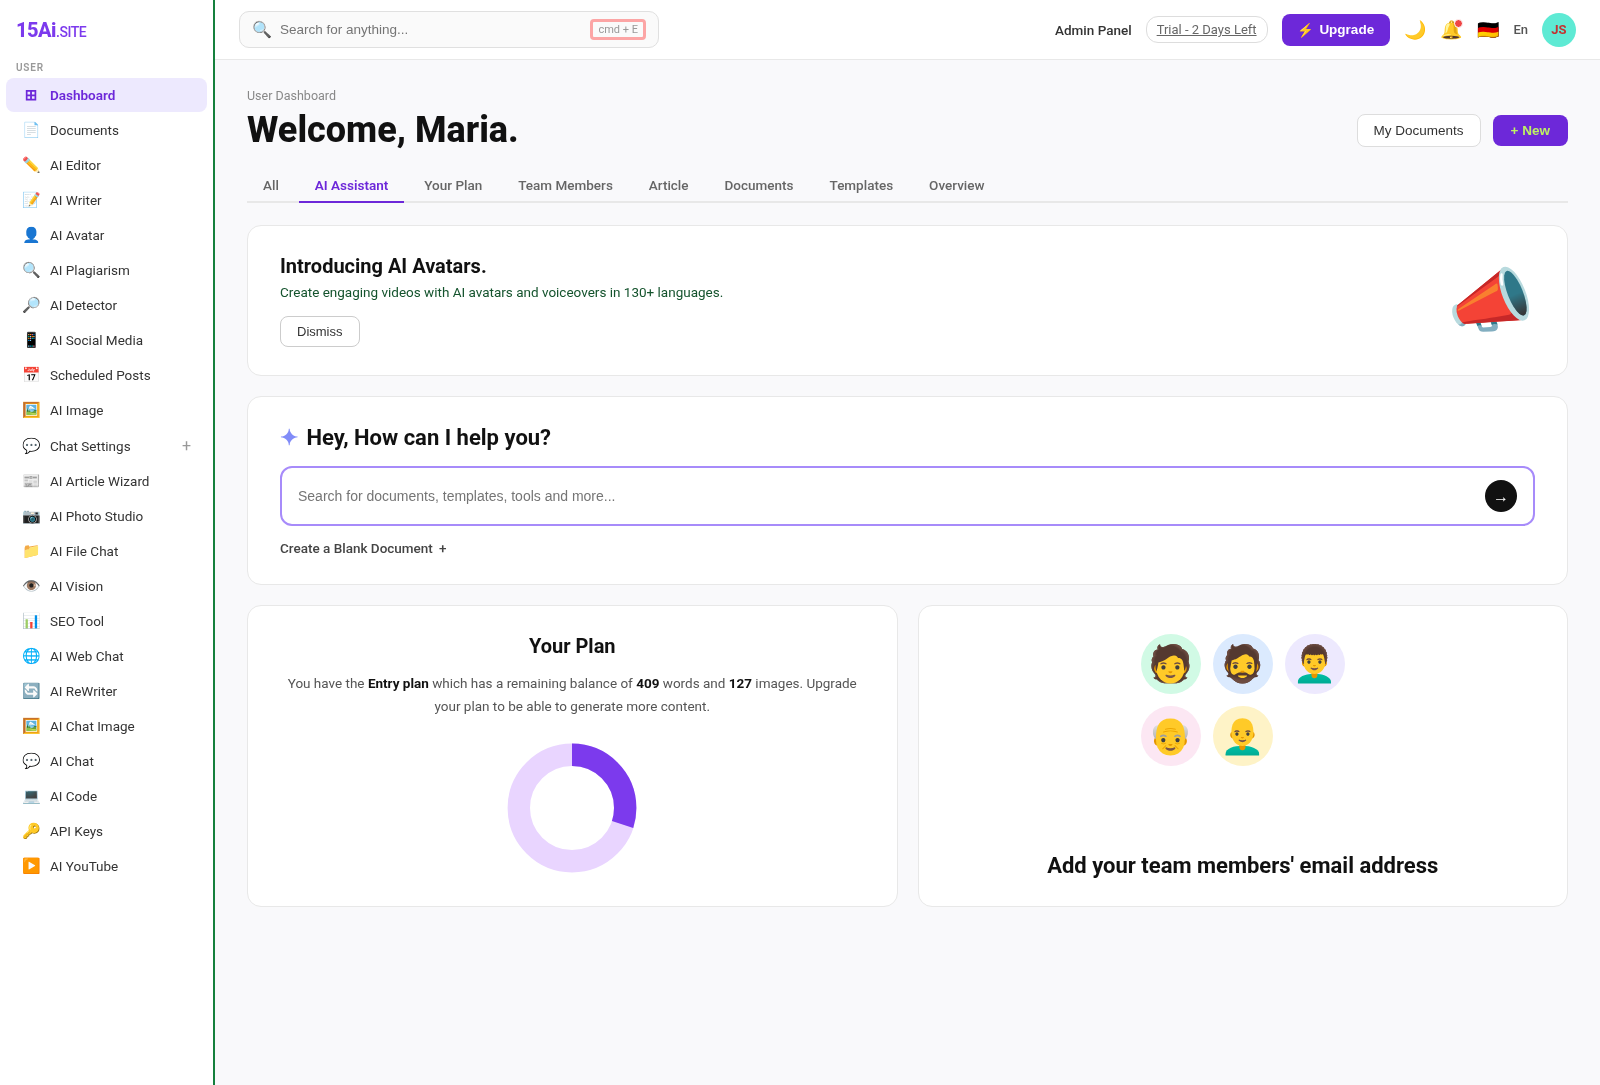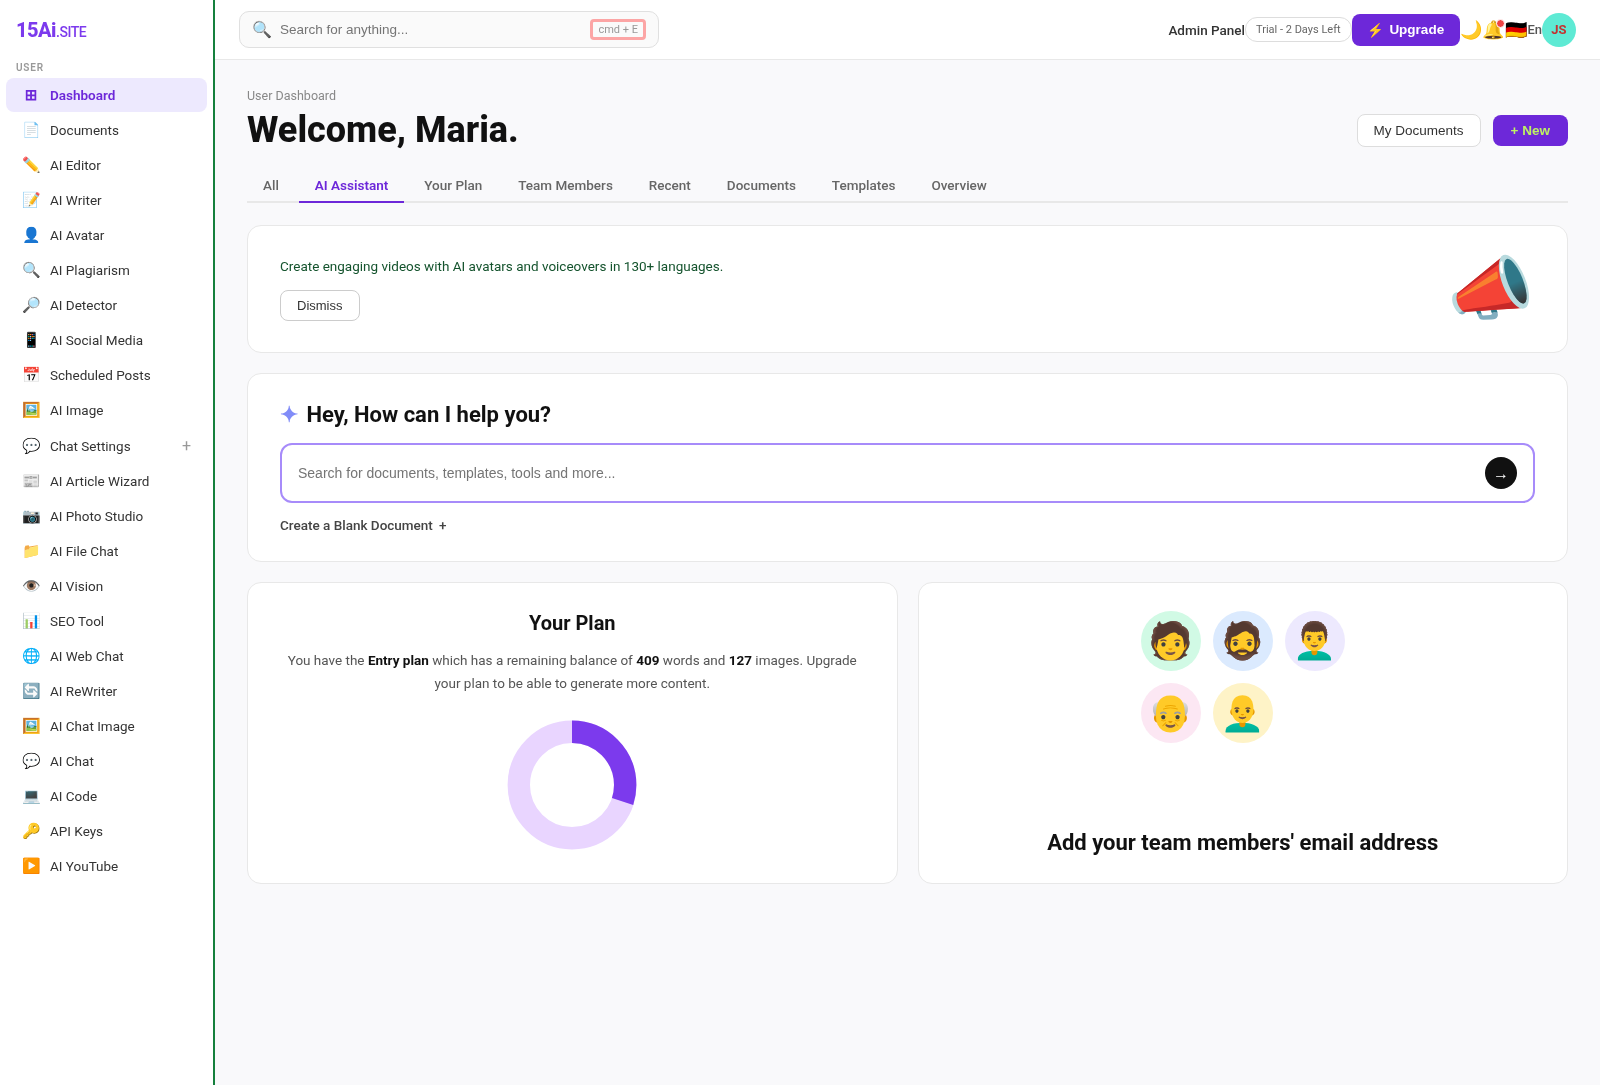"Admin Panel" .nav-right { gap: none -> 14px }
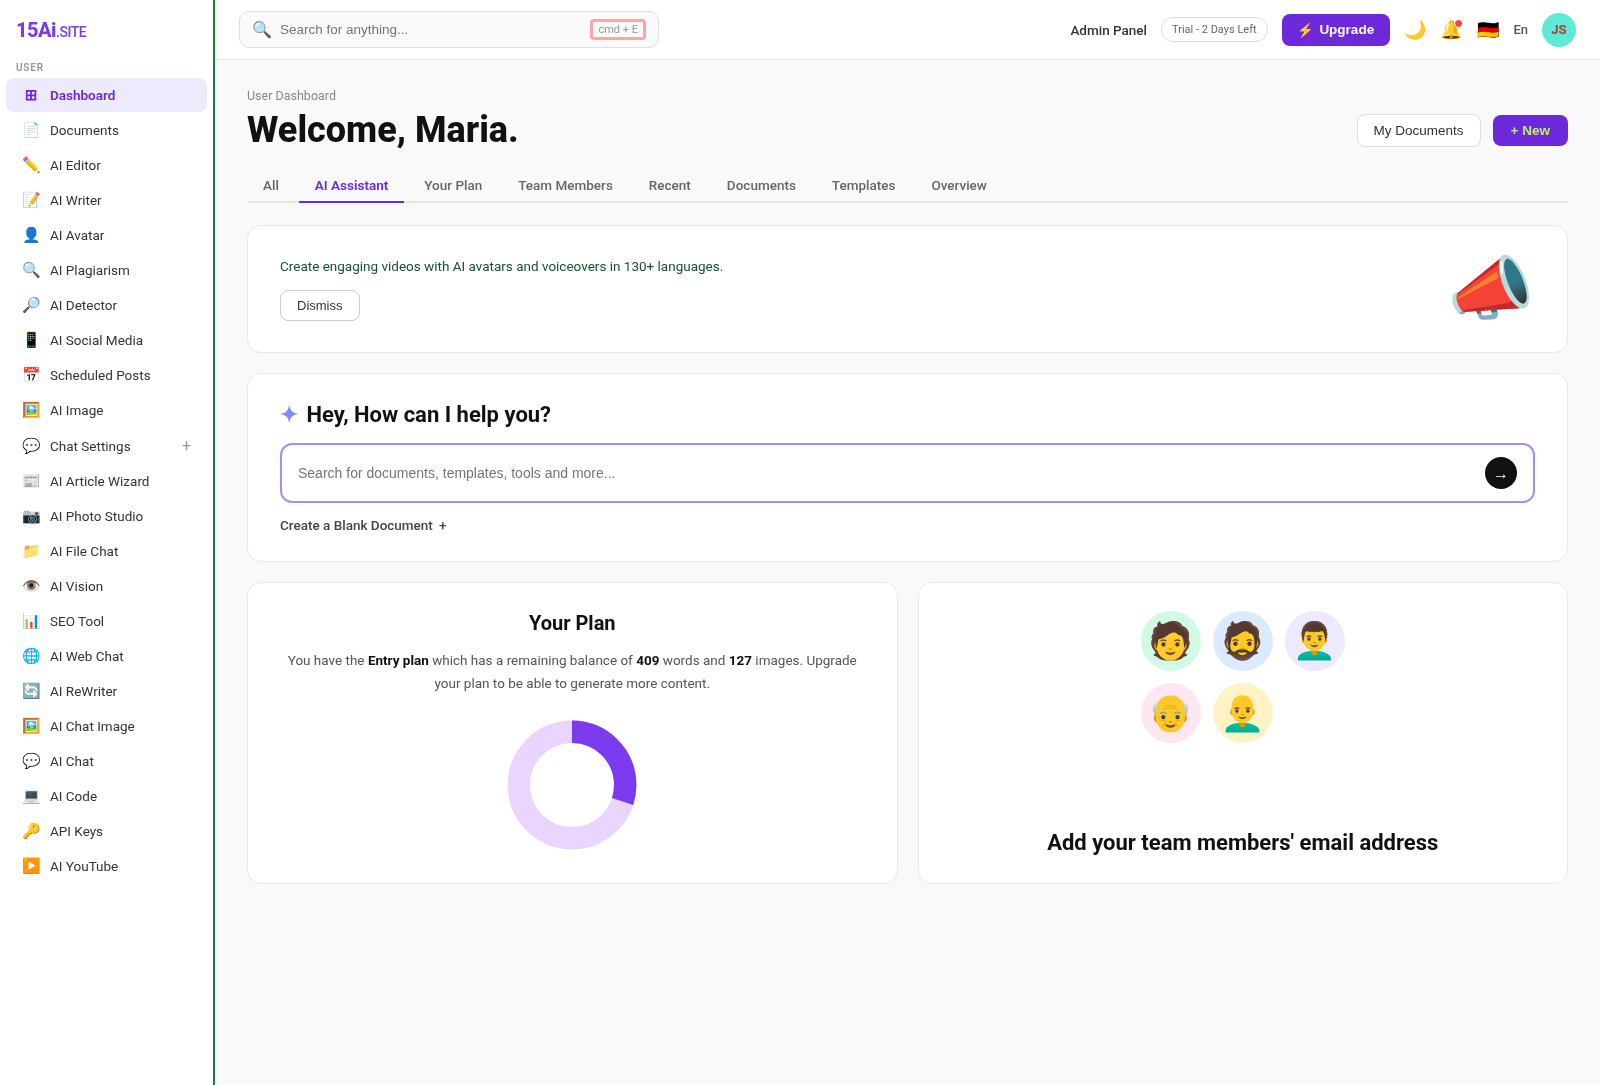"Trial - 2 Days Left" .nav-trial { font-size: 11px -> 13px; text-decoration: none -> underline }
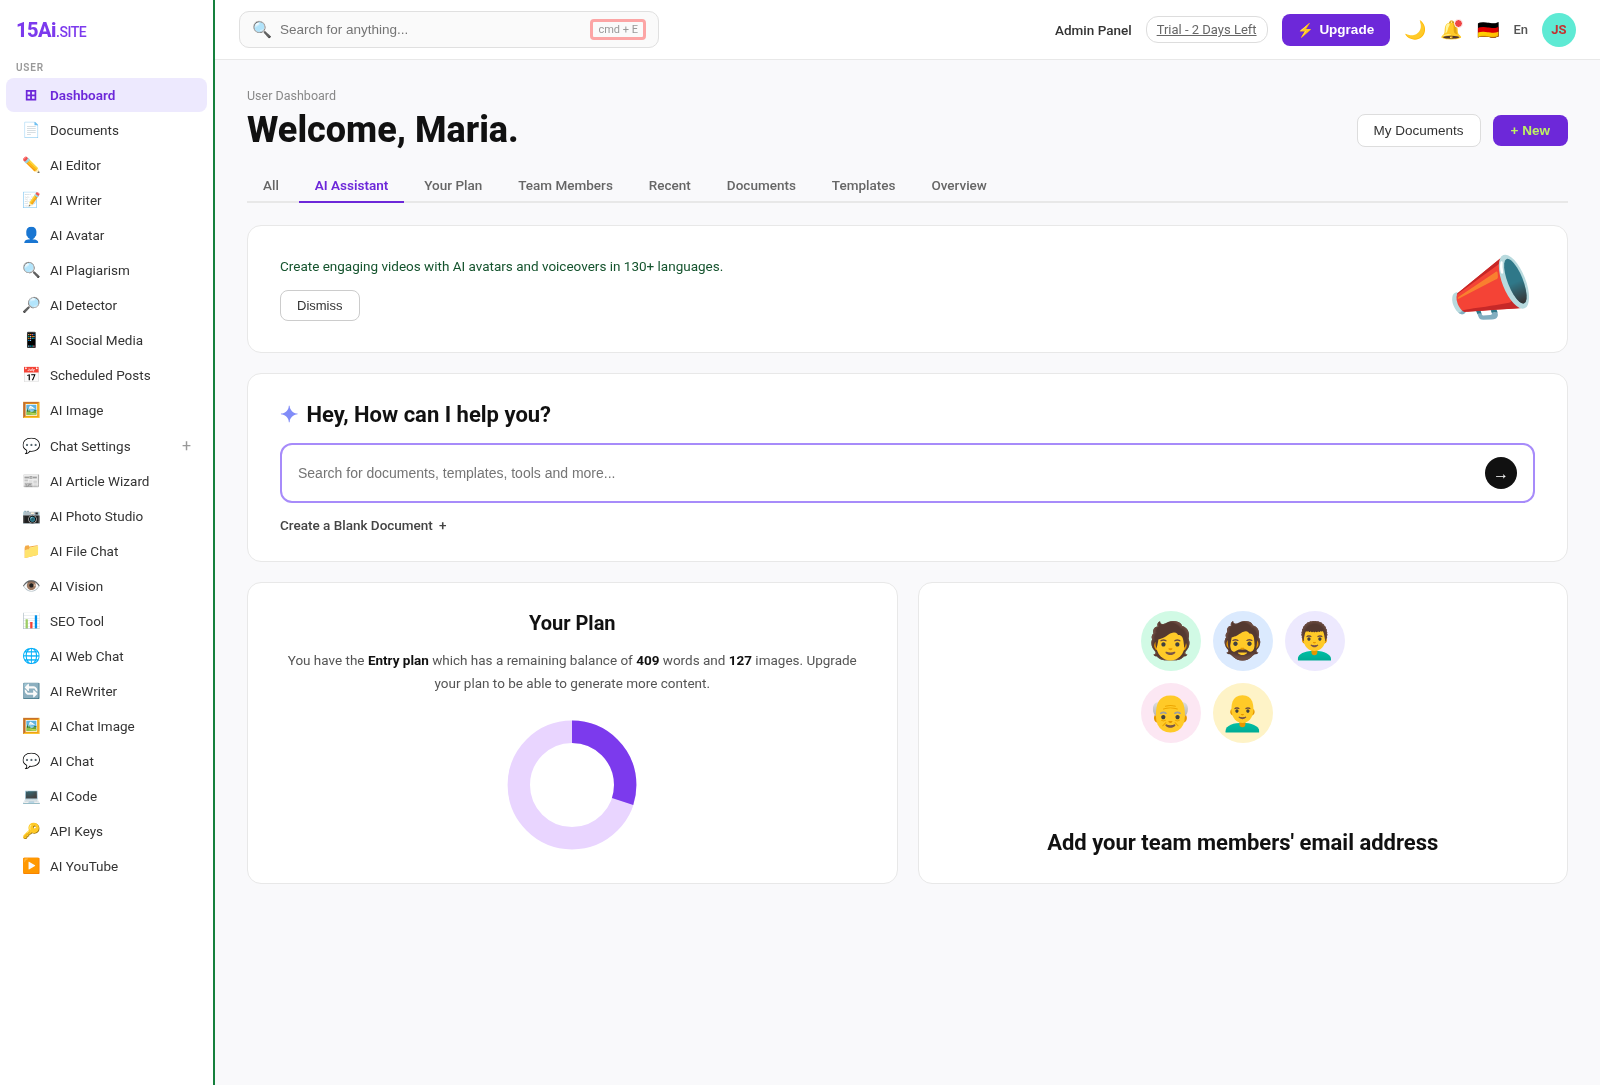"Recent" div.tab { text: Recent -> Article }
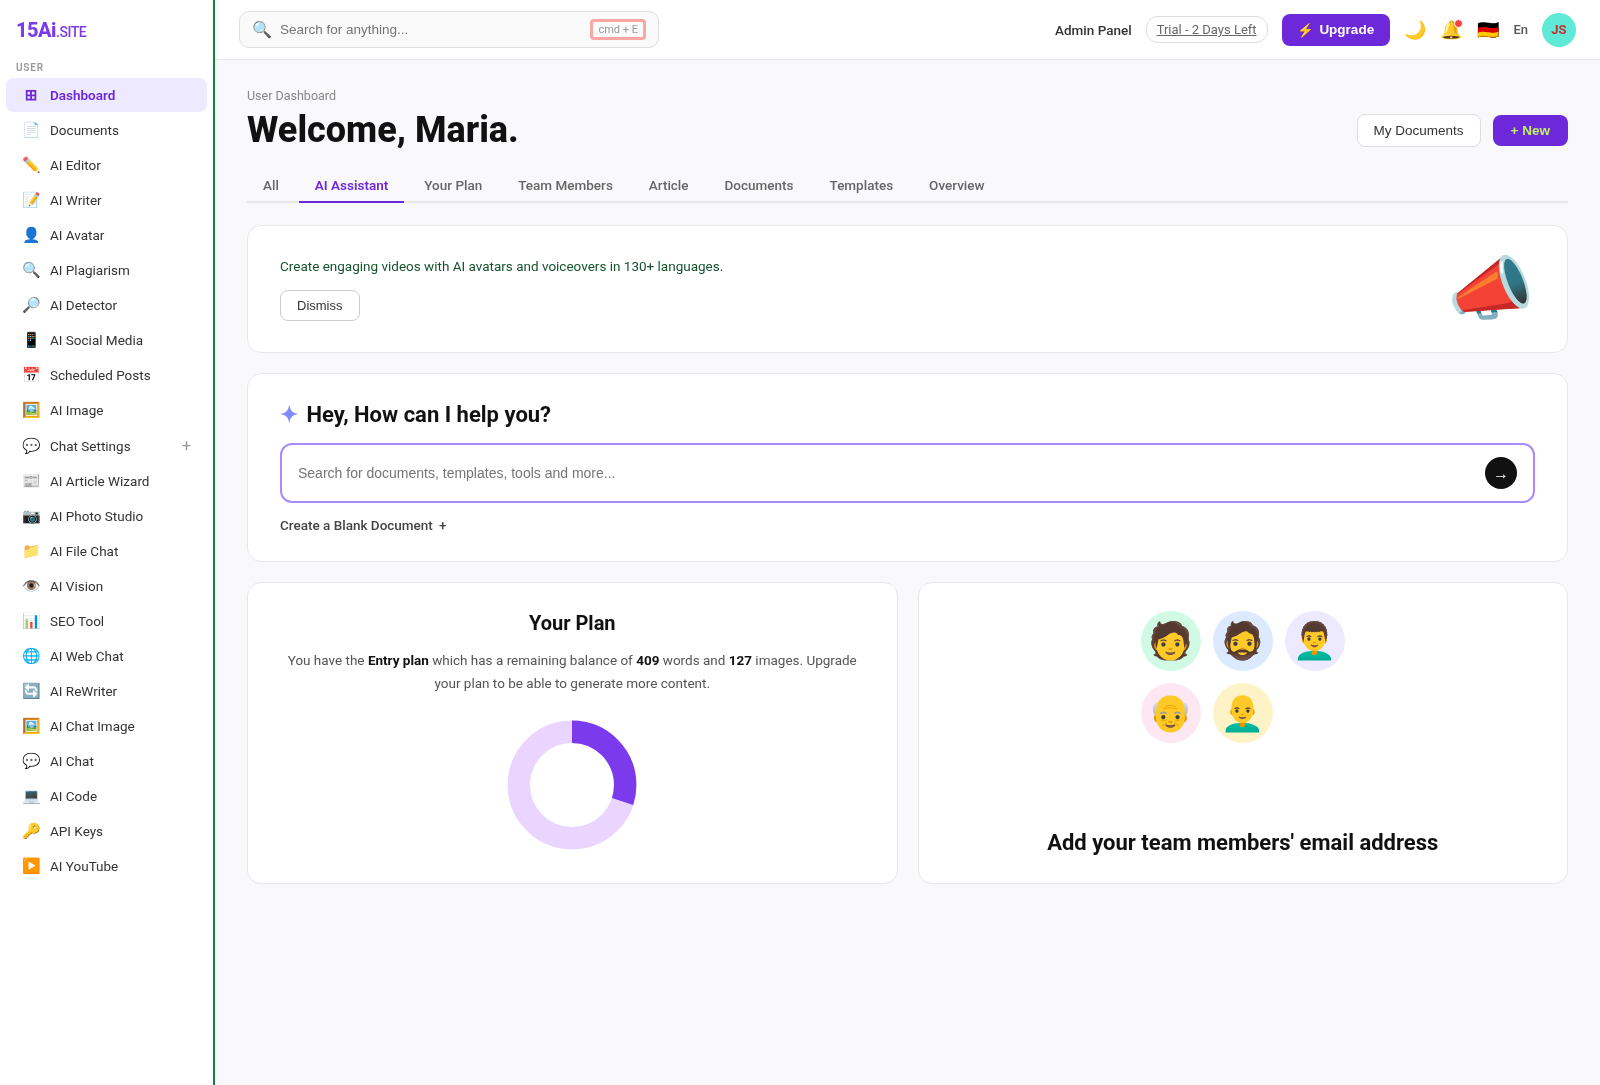"Introducing AI Avatars." h2 { html: none -> <h2>Introducing AI Avatars.</h2> }
